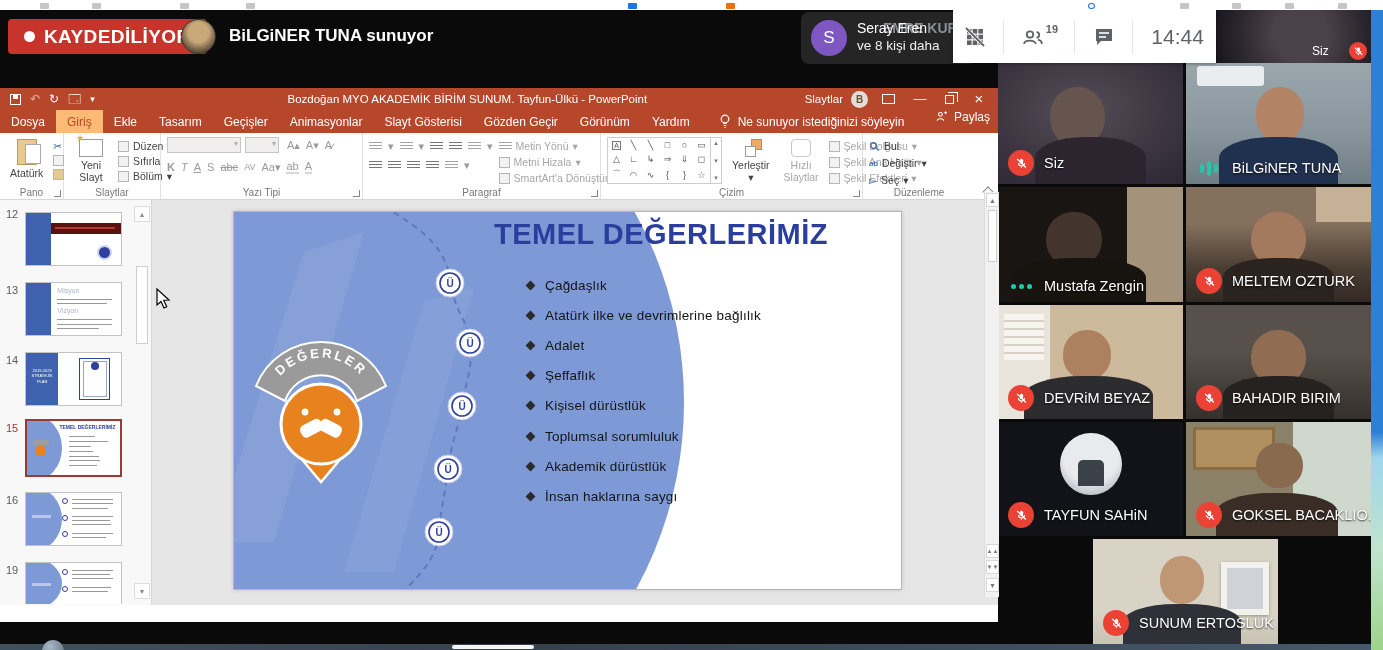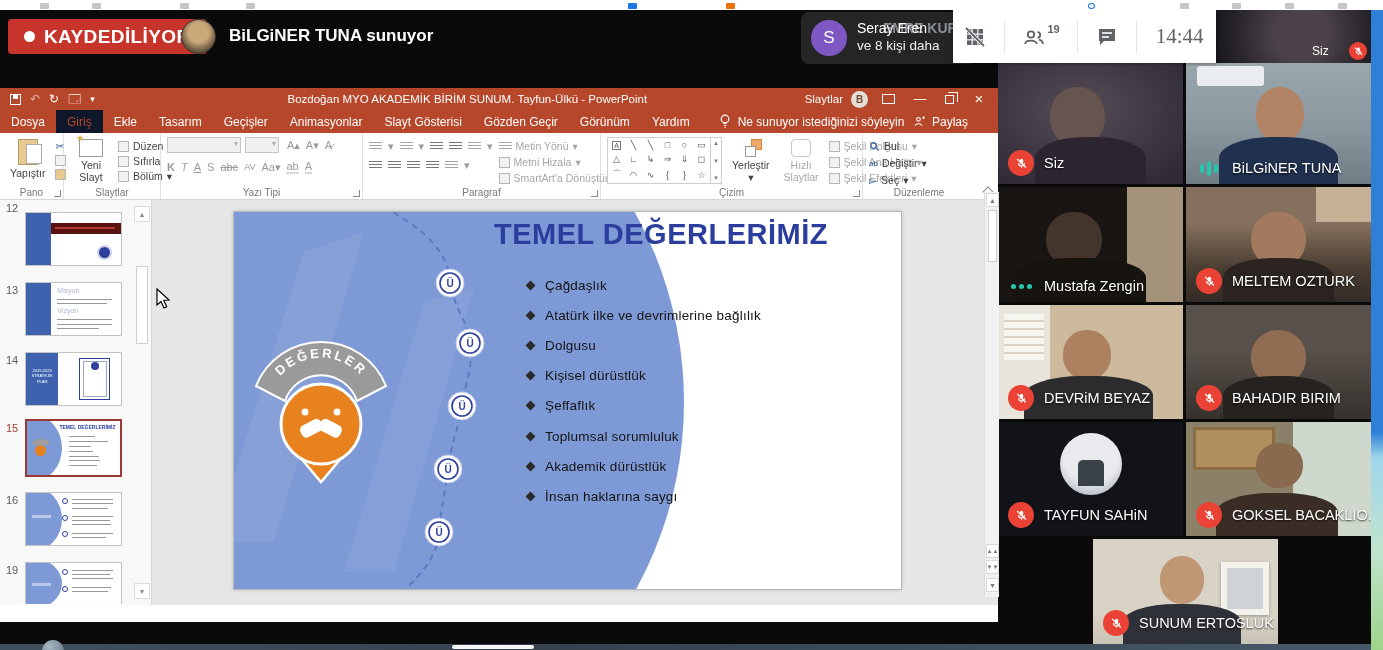"14:44" .mt-clock { font-family: Liberation Serif, serif -> none }
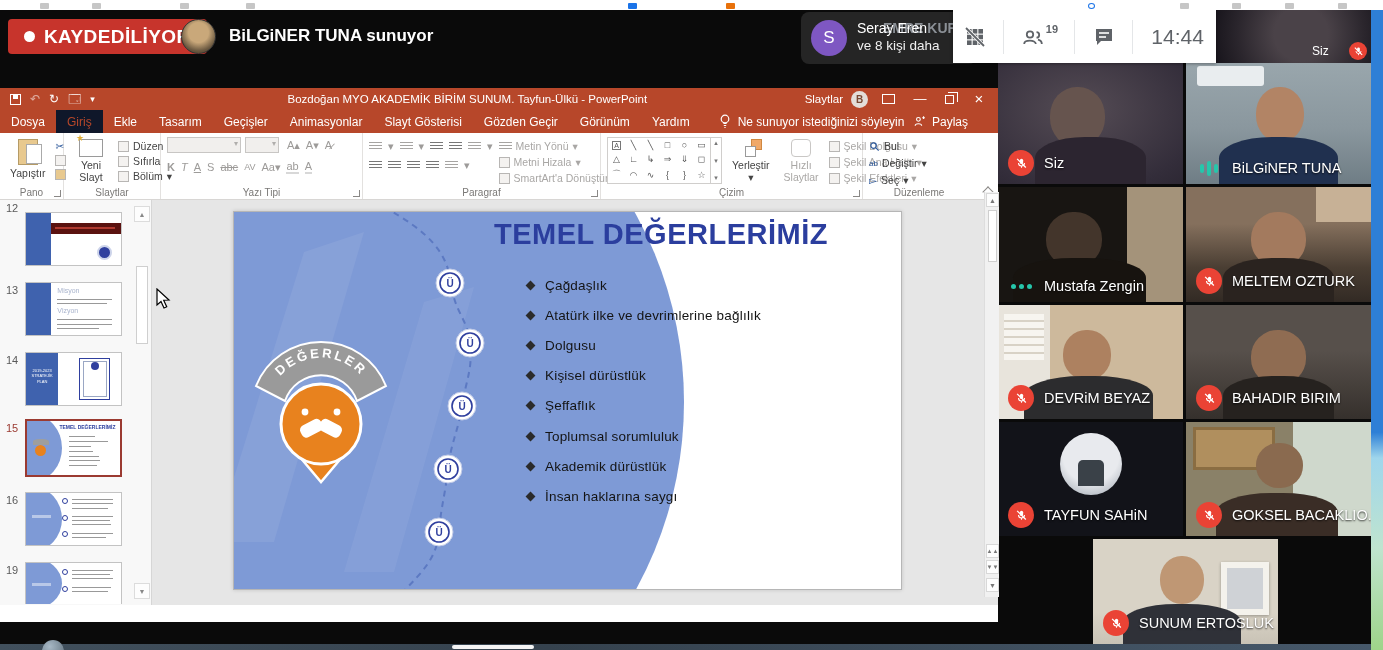"Giriş" .ptab.active { background: #0f172a -> #fdba74 }
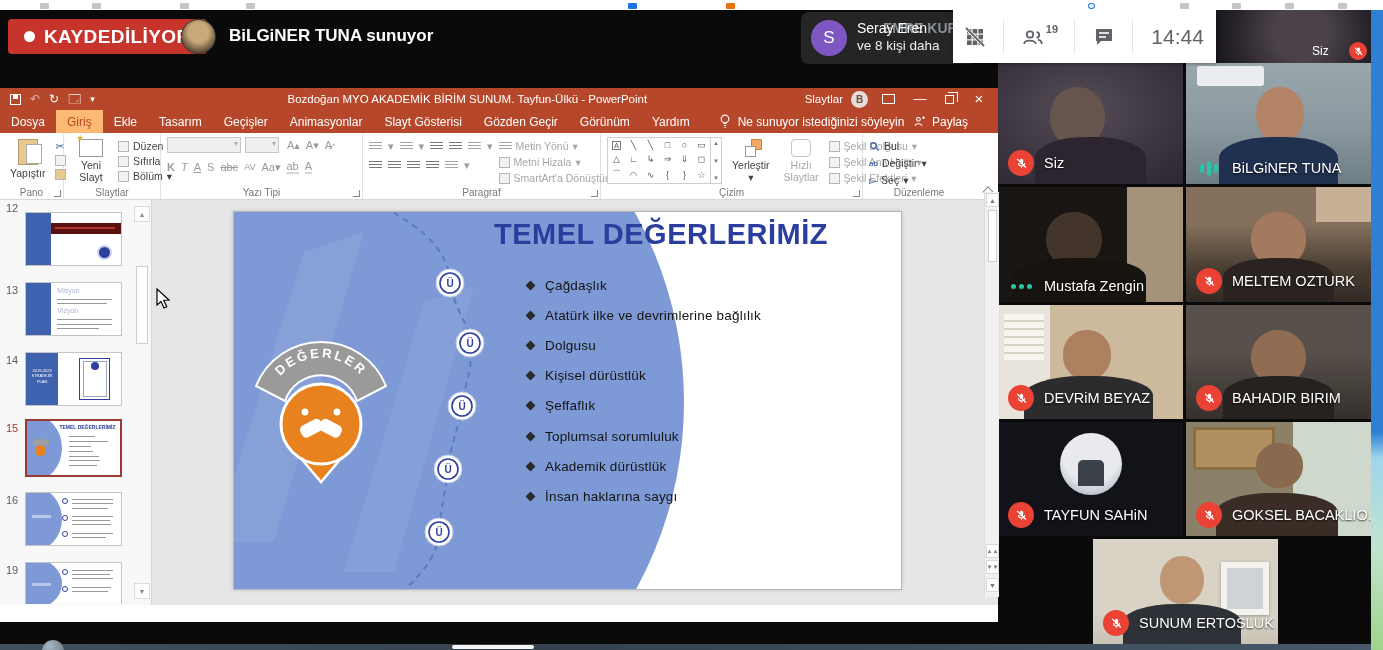"Paylaş" .share { align-items: center -> none; padding-right: 30px -> 8px }
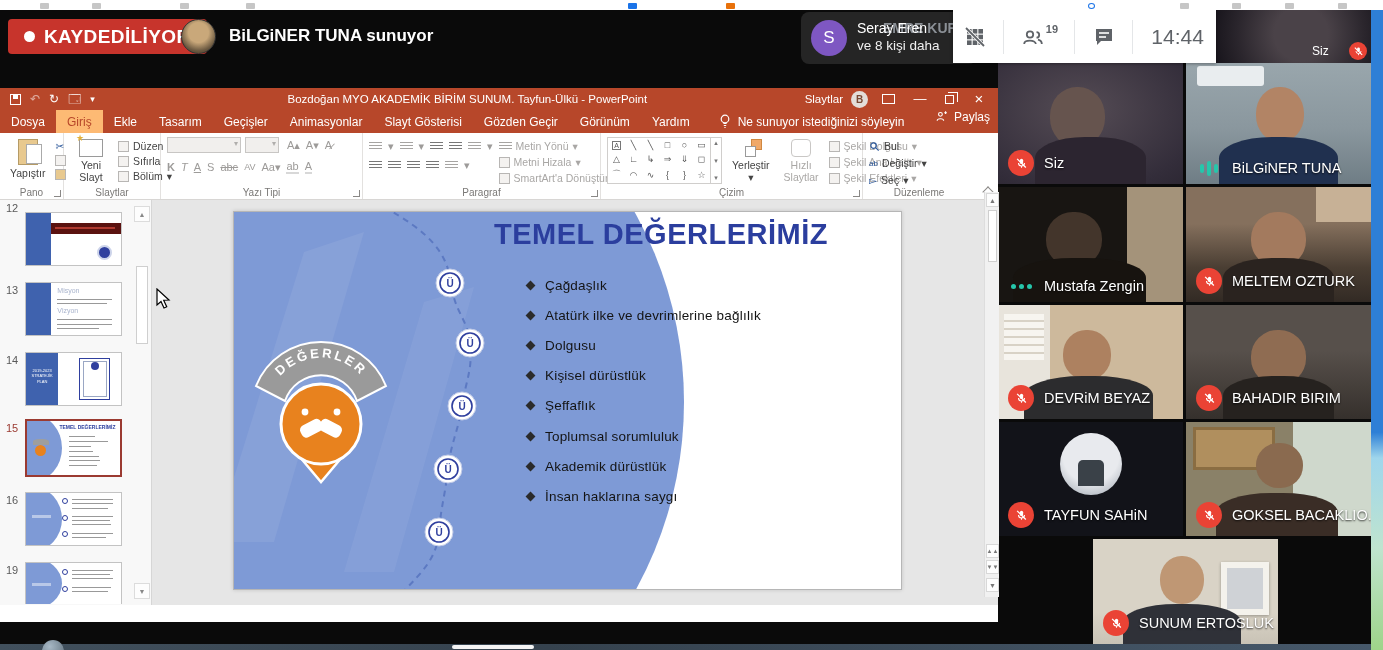"Yapıştır" span { text: Yapıştır -> Atatürk }
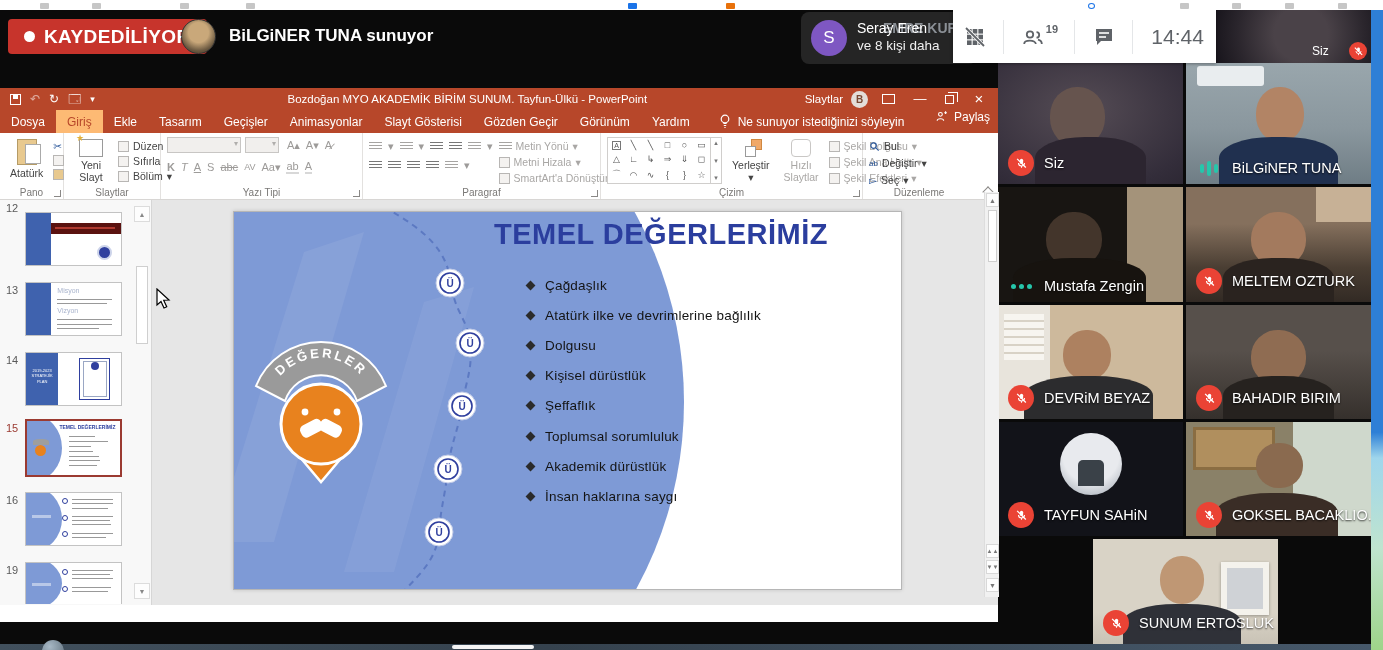"12" span.tnum { top: 2px -> 8px }
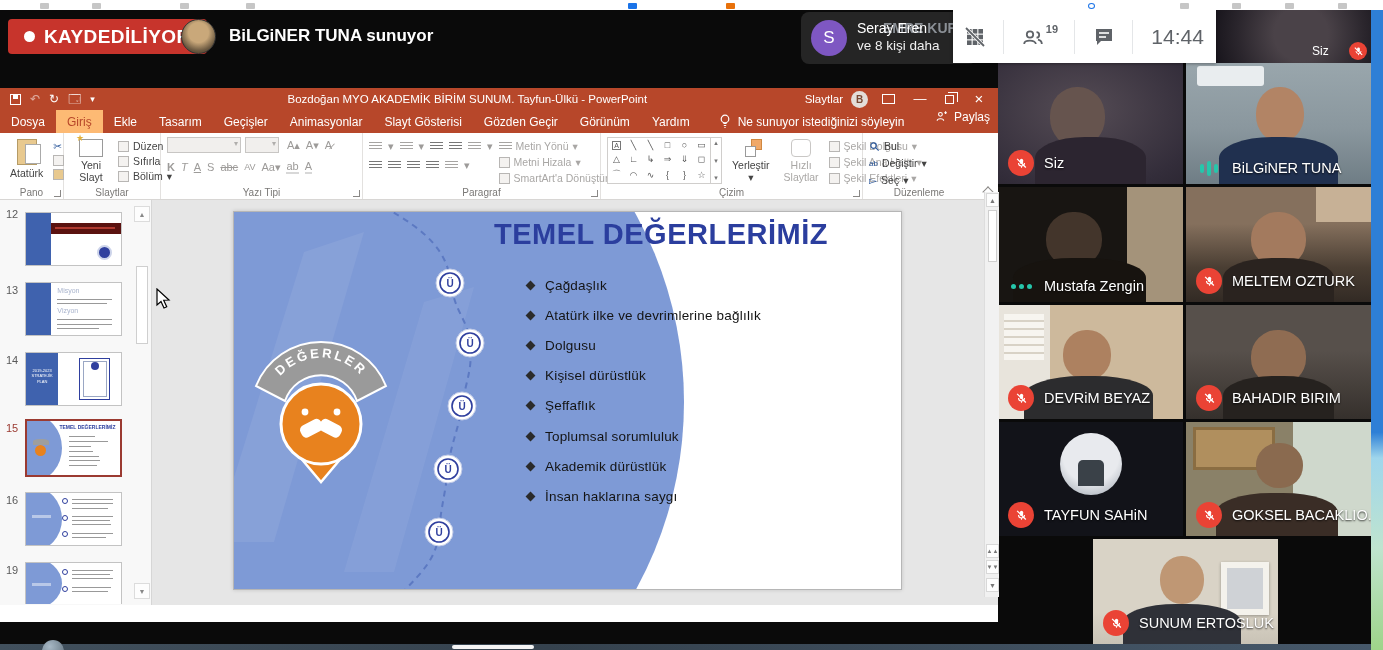"Dolgusu" span { text: Dolgusu -> Adalet }
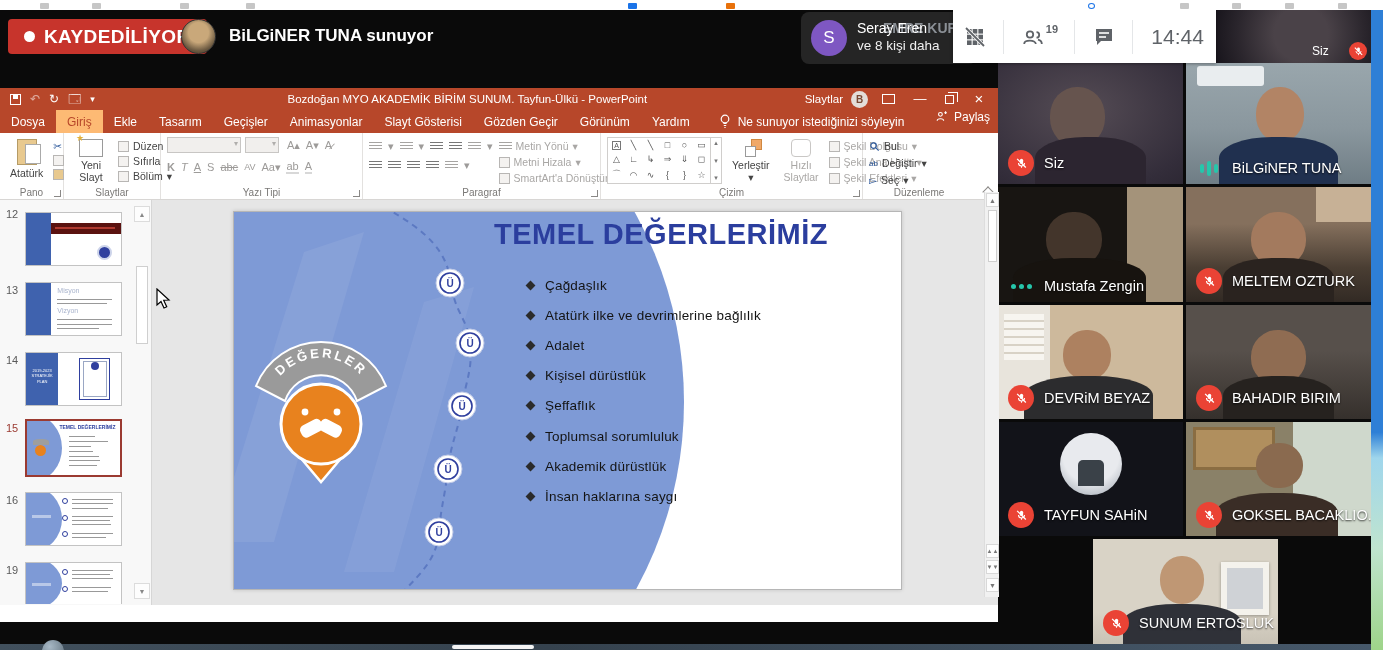"Kişisel dürüstlük" div.bullet-row { order: before "Şeffaflık" -> after "Şeffaflık" }
